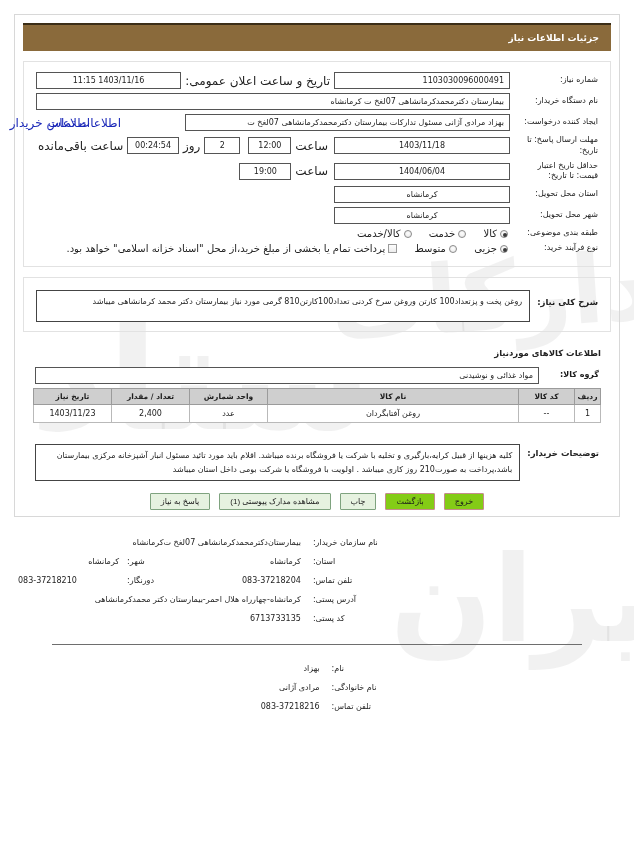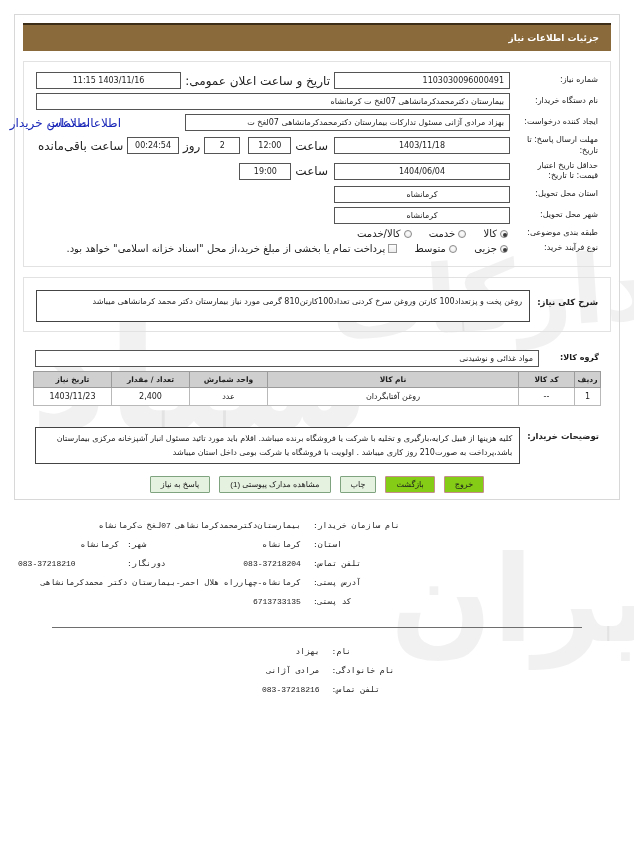"اطلاعات کالاهای موردنیاز" div { html: none -> <div>اطلاعات کالاهای موردنیاز</div> }
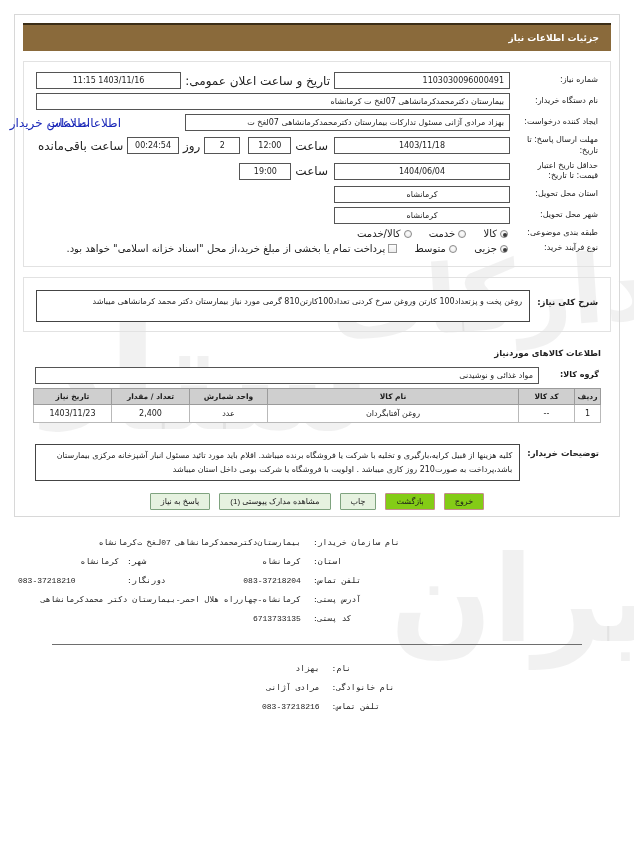"بیمارستان‌دکترمحمدکرمانشاهی 07لغخ" table.kv td { font-family: Liberation Mono, monospace -> none }
